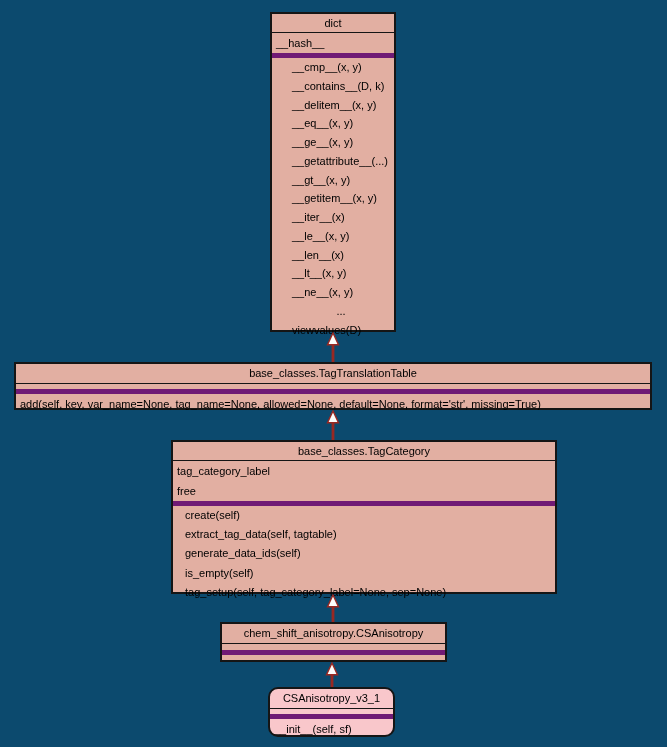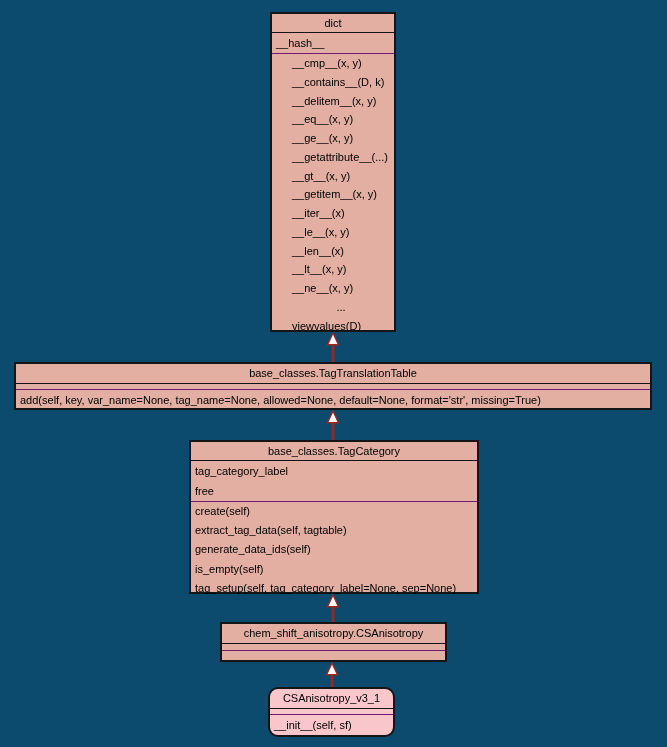"__hash__" .cls .attrs { border-bottom: 1px solid #701a75 -> 5px solid #701a75 }
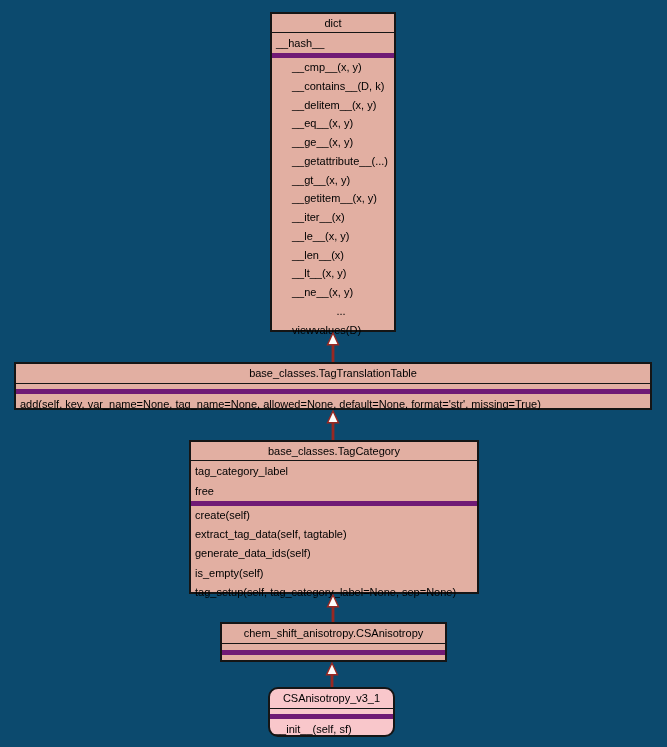"base_classes.TagCategory" #box-tagcat { left: 189px -> 171px; width: 290px -> 386px }
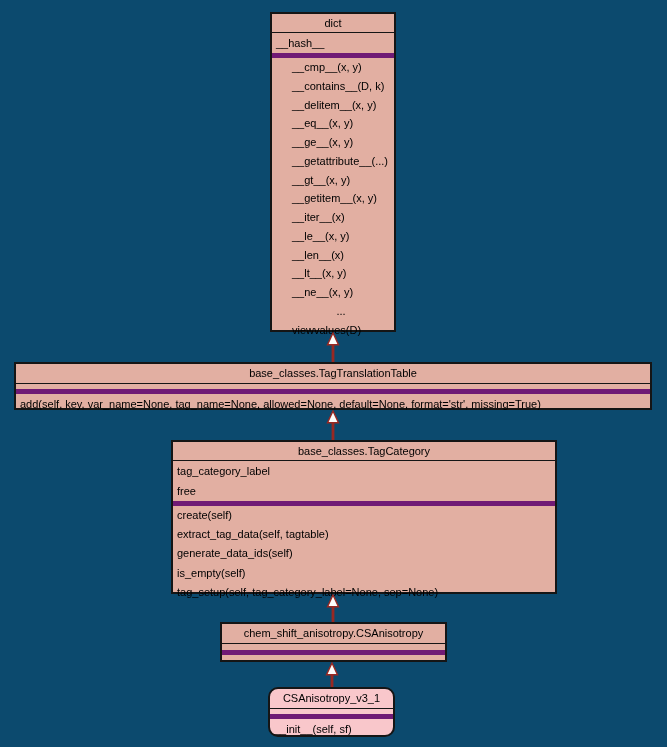"create(self)" #box-tagcat .methods .row { margin-left: none -> 8px }
